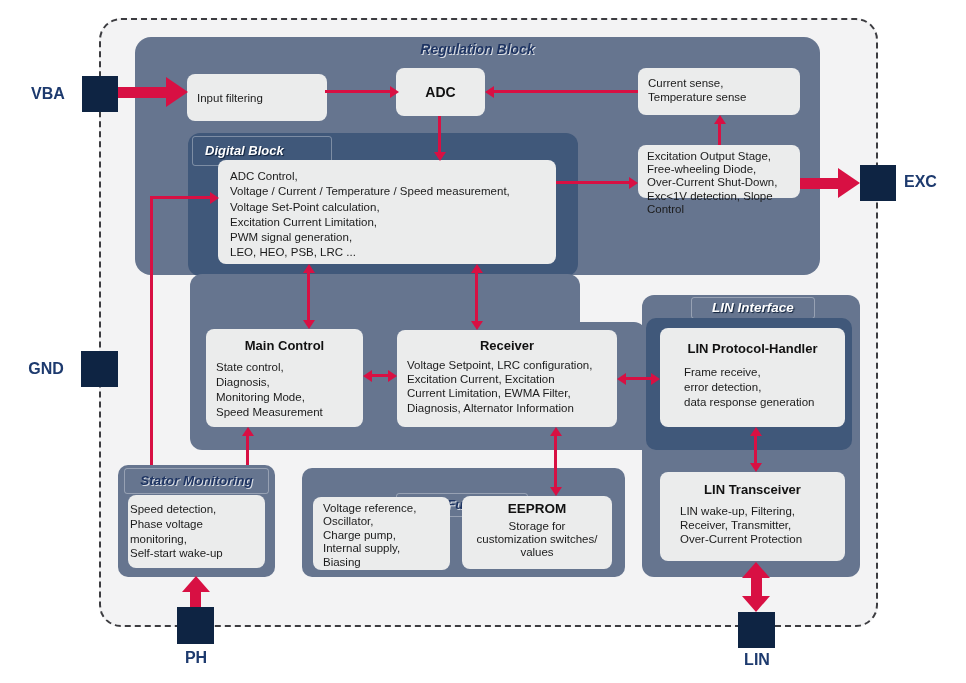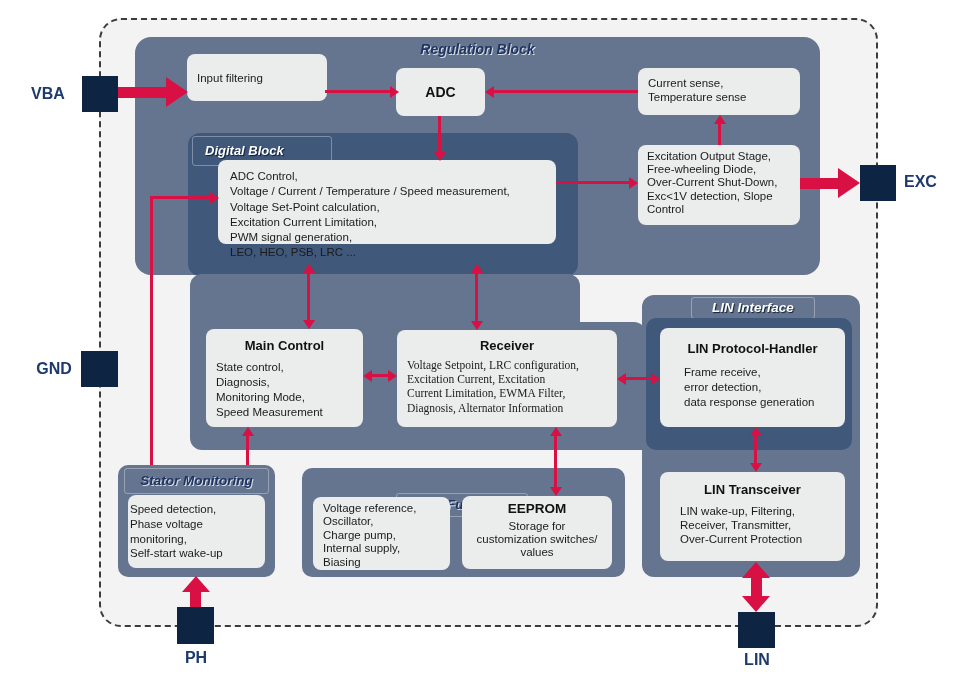"Input filtering" div.abs { top: 54px -> 74px }
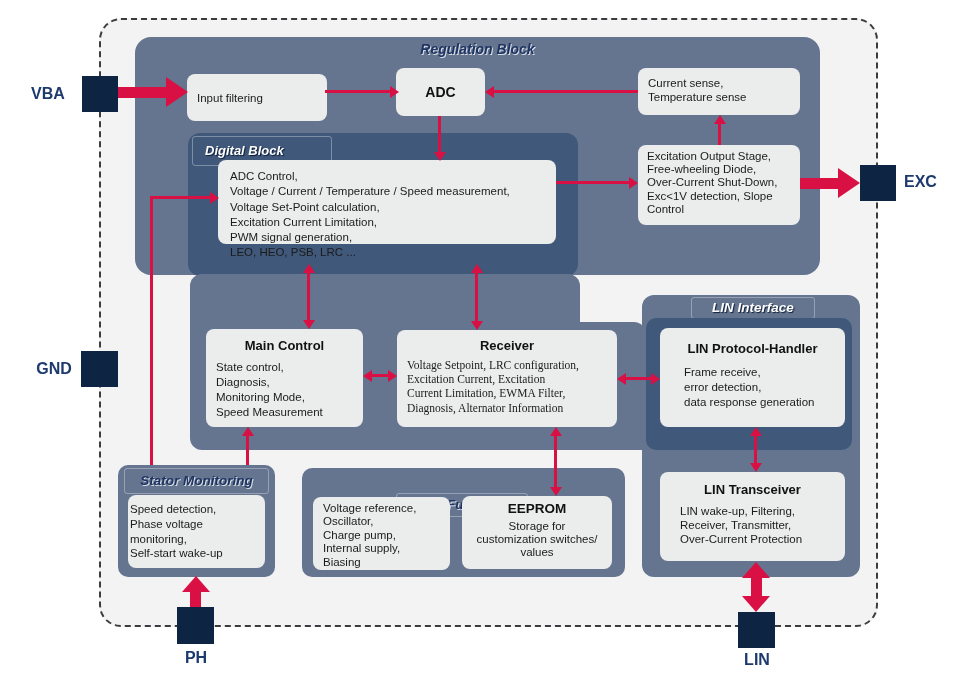"Excitation Output Stage," div.abs { height: 80px -> 53px }
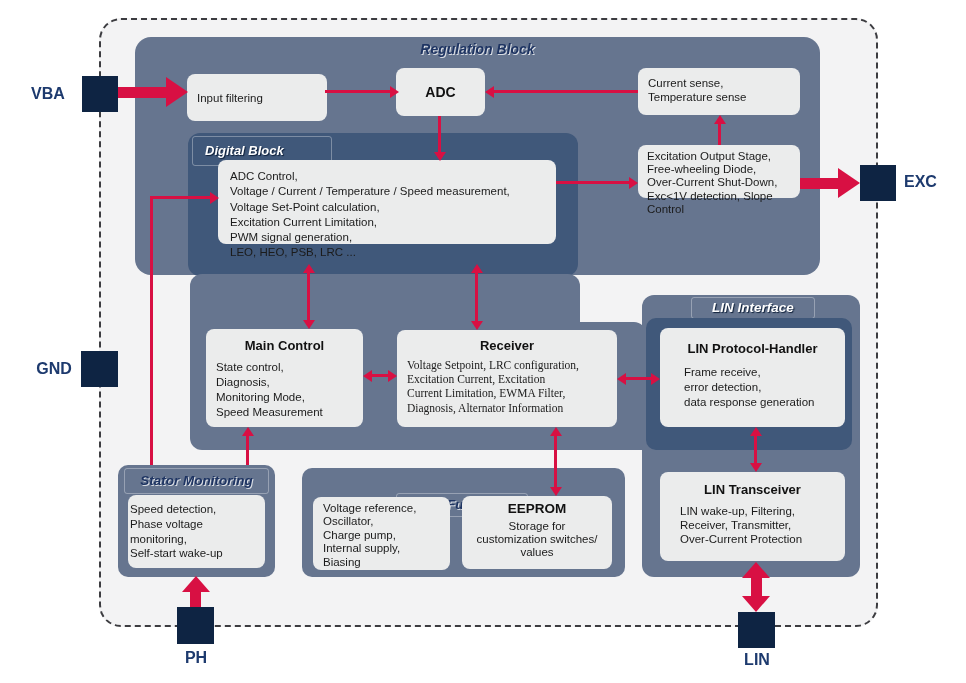"ADC Control," div.abs { height: 84px -> 104px }
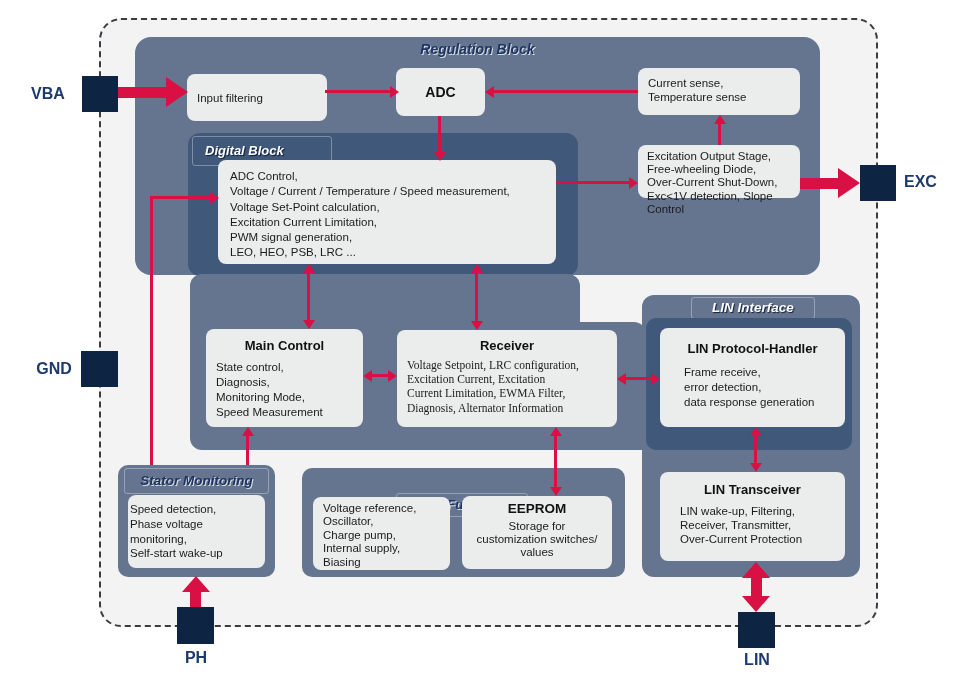"GND" div.abs { left: 26px -> 18px }
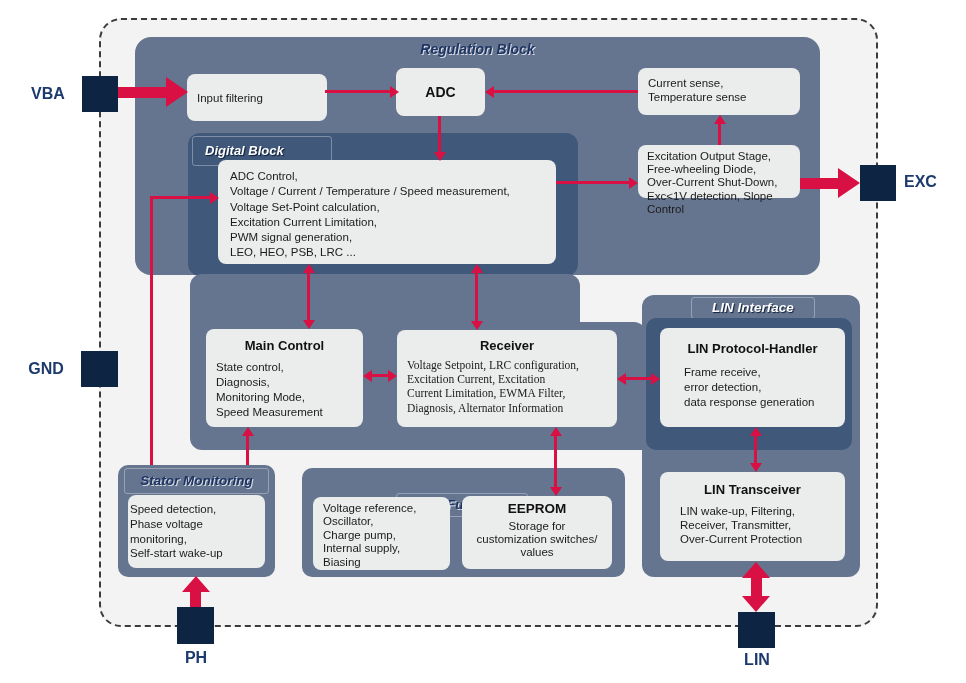"Voltage Setpoint, LRC configuration," div.pre { font-family: Liberation Serif, serif -> none }
